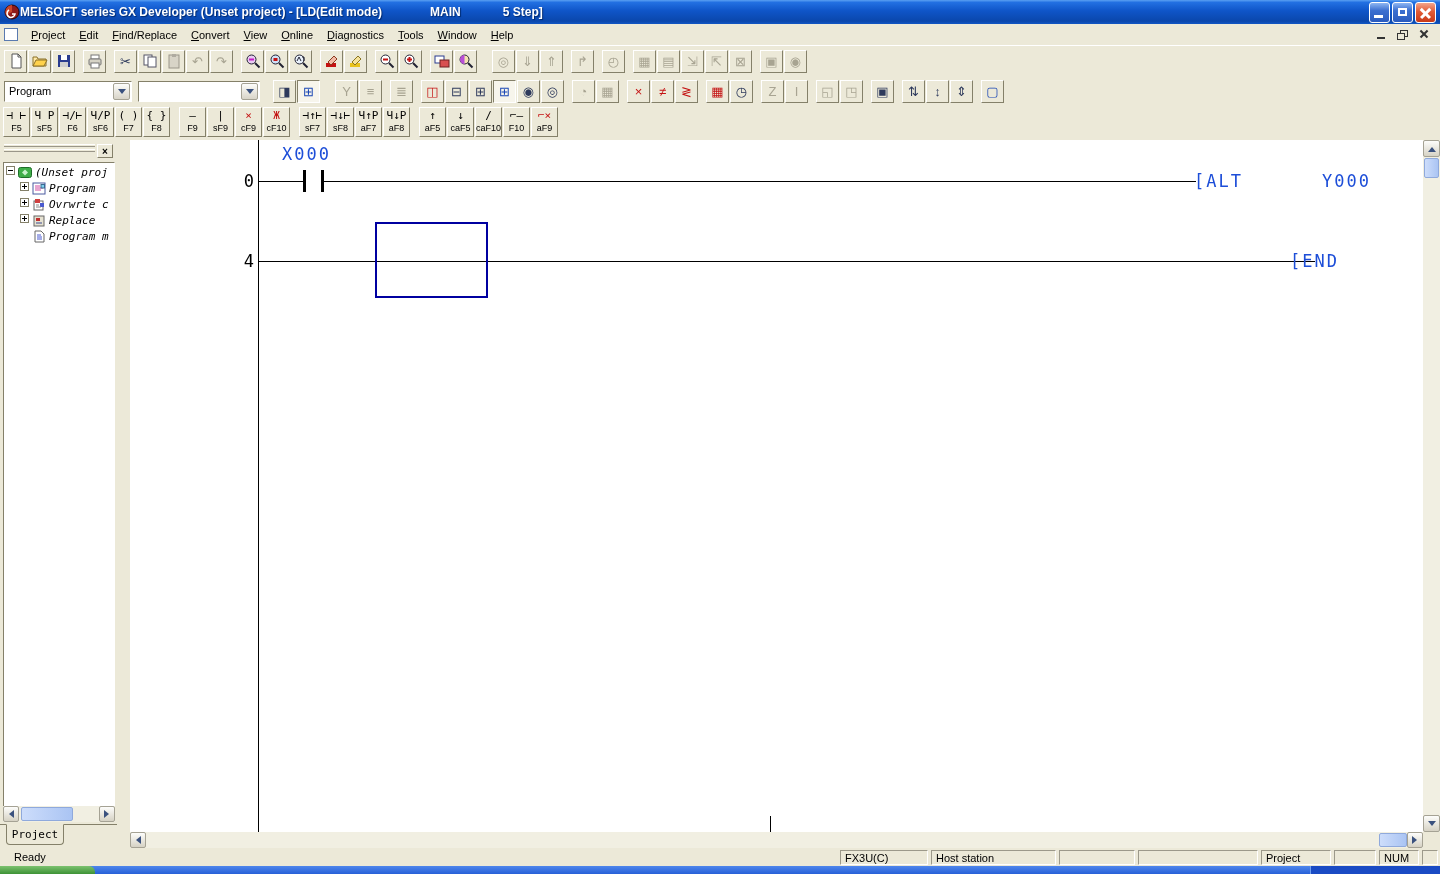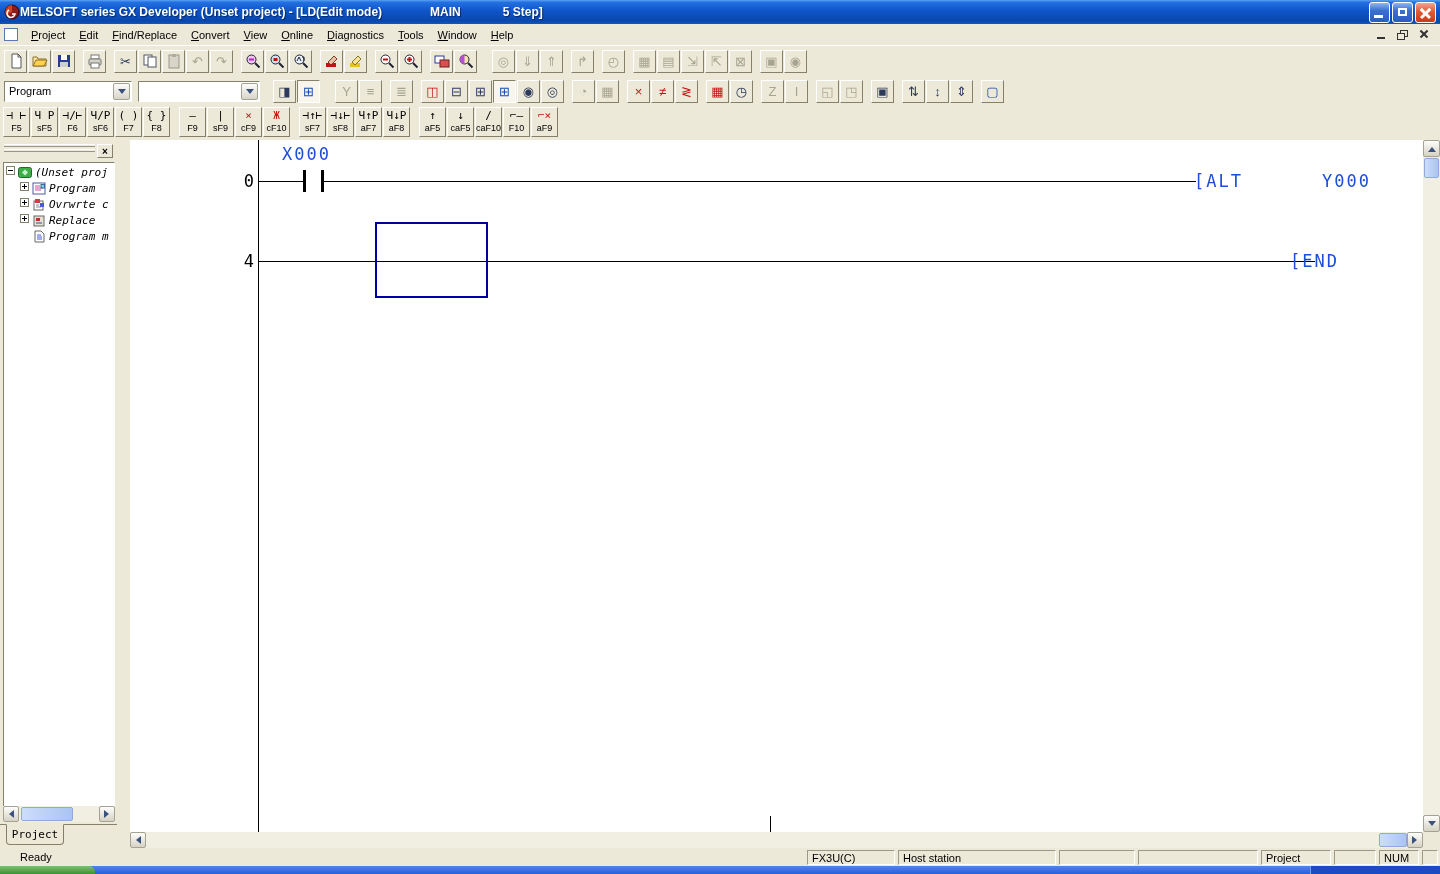"Ready" .sfield.msg { margin-left: 14px -> 8px }
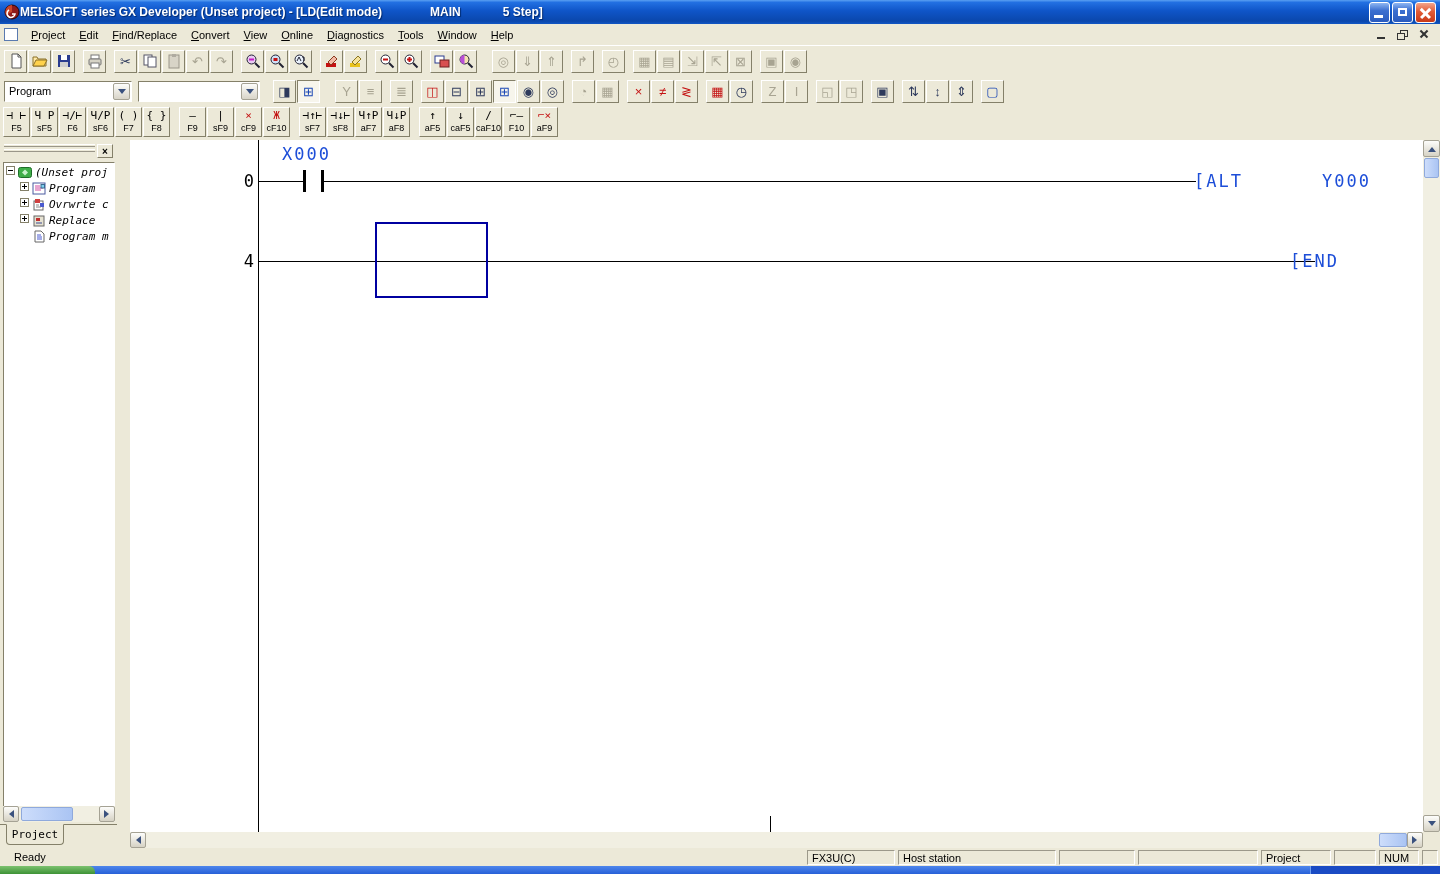"Host station" span.sfield { width: 158px -> 125px }
